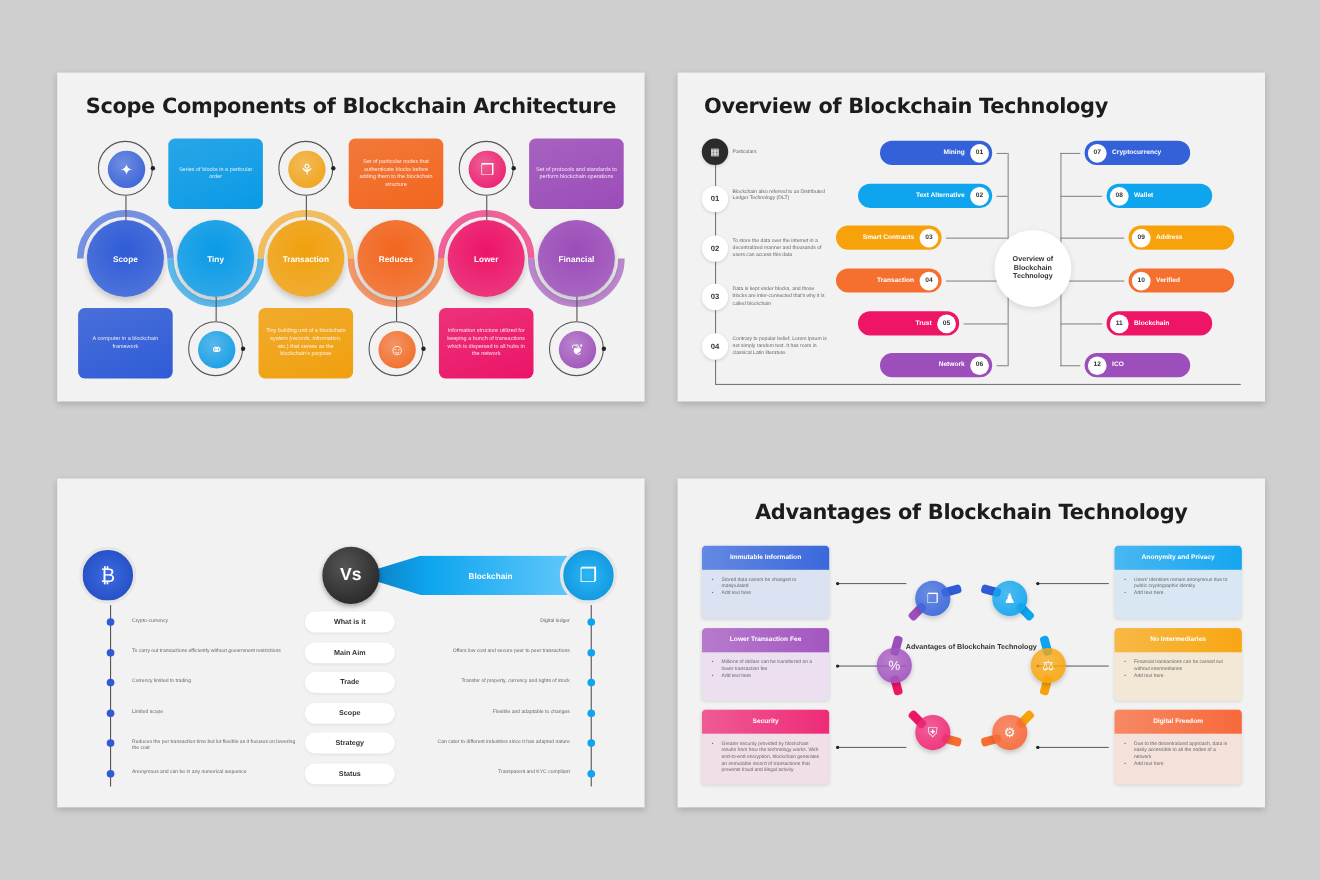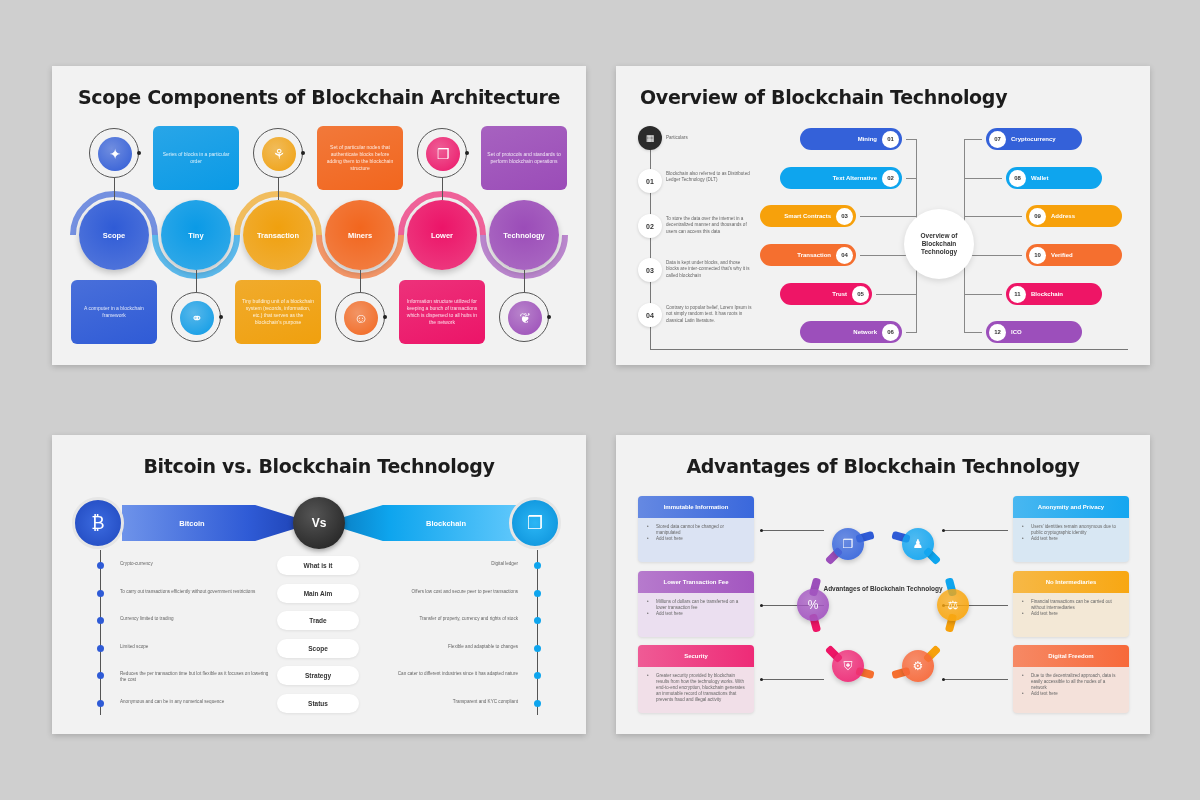"Miners" span { text: Miners -> Reduces }
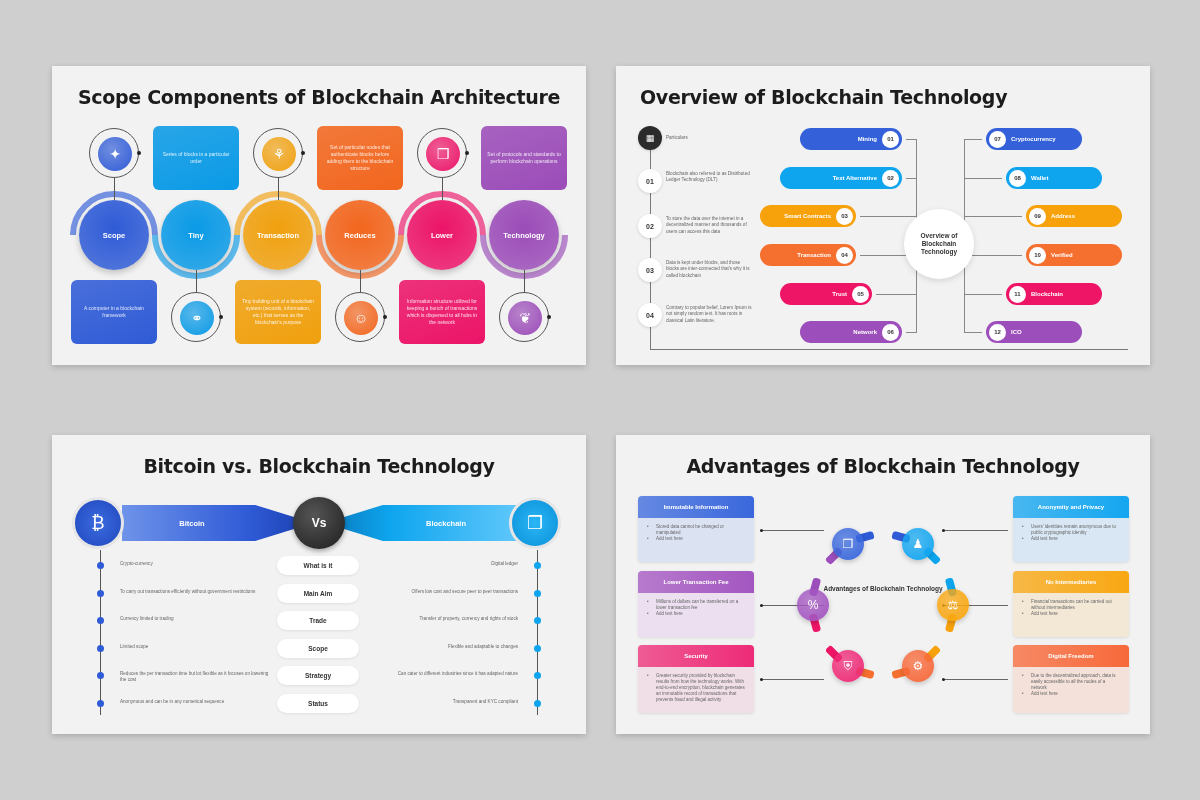"Technology" span { text: Technology -> Financial }
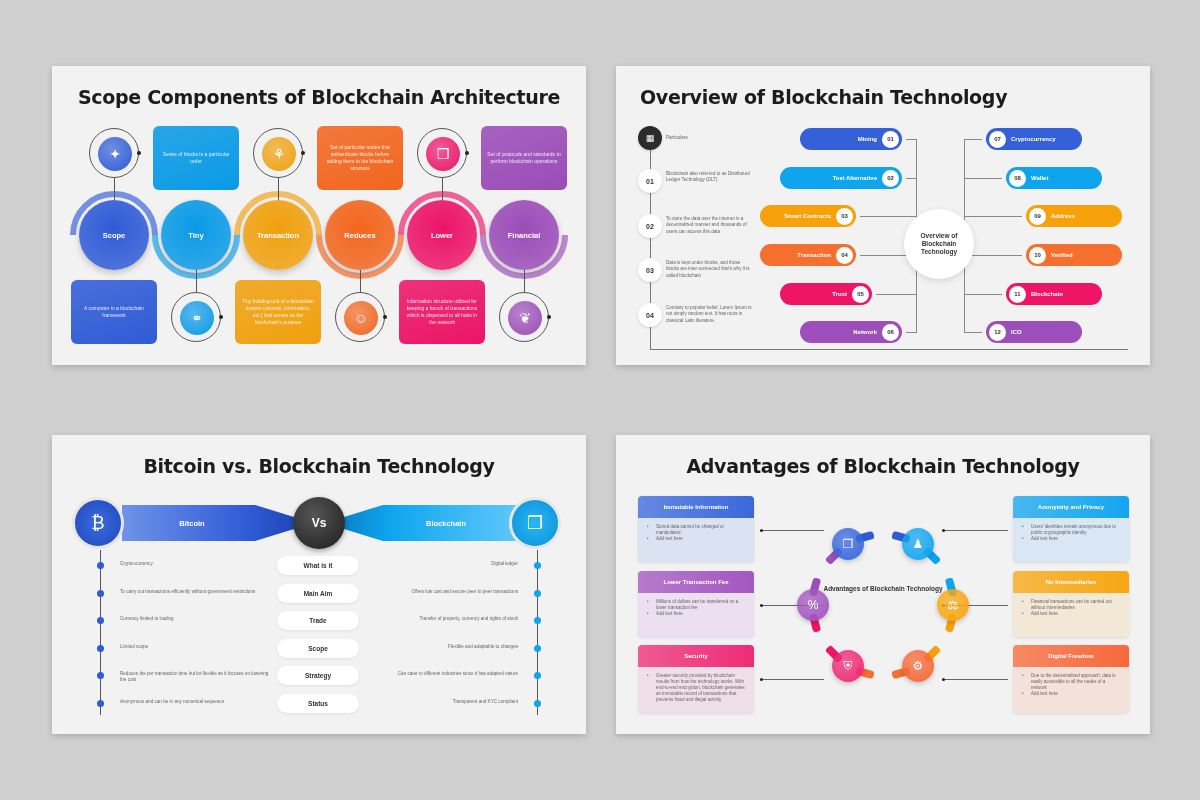"Bitcoin vs. Blockchain Technology" div.slide-title { html: <div>Bitcoin vs. Blockchain Technology</div> -> none }
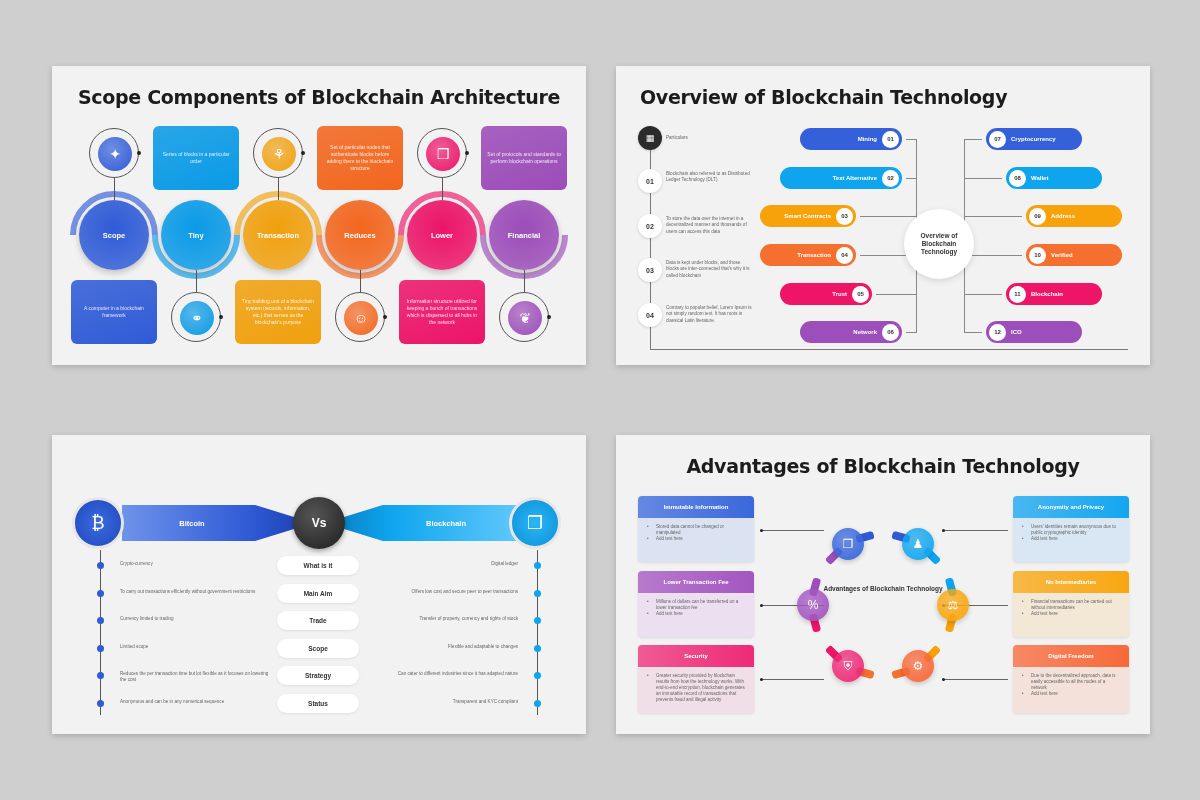"Bitcoin" div.s3-bar { html: <div> <span>Bitcoin</span> </div> -> none }
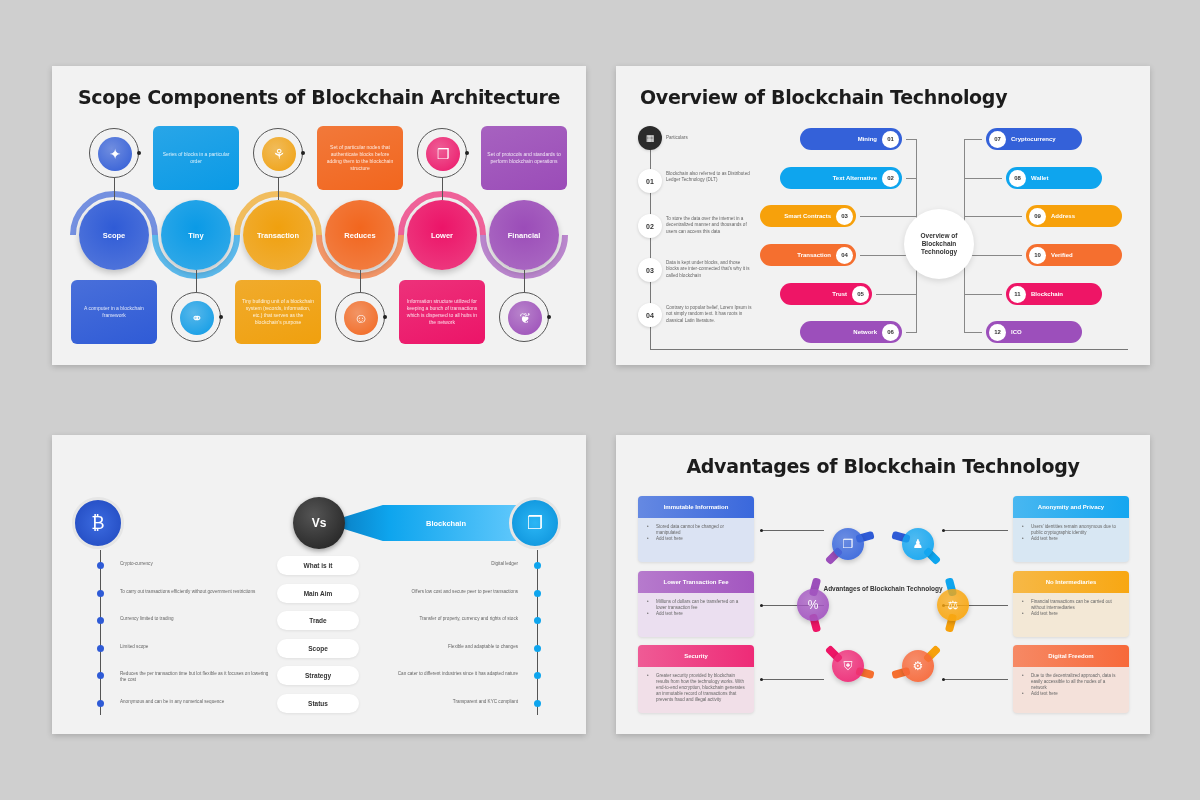"Vs" .s3-vs { font-size: 12px -> 16px }
